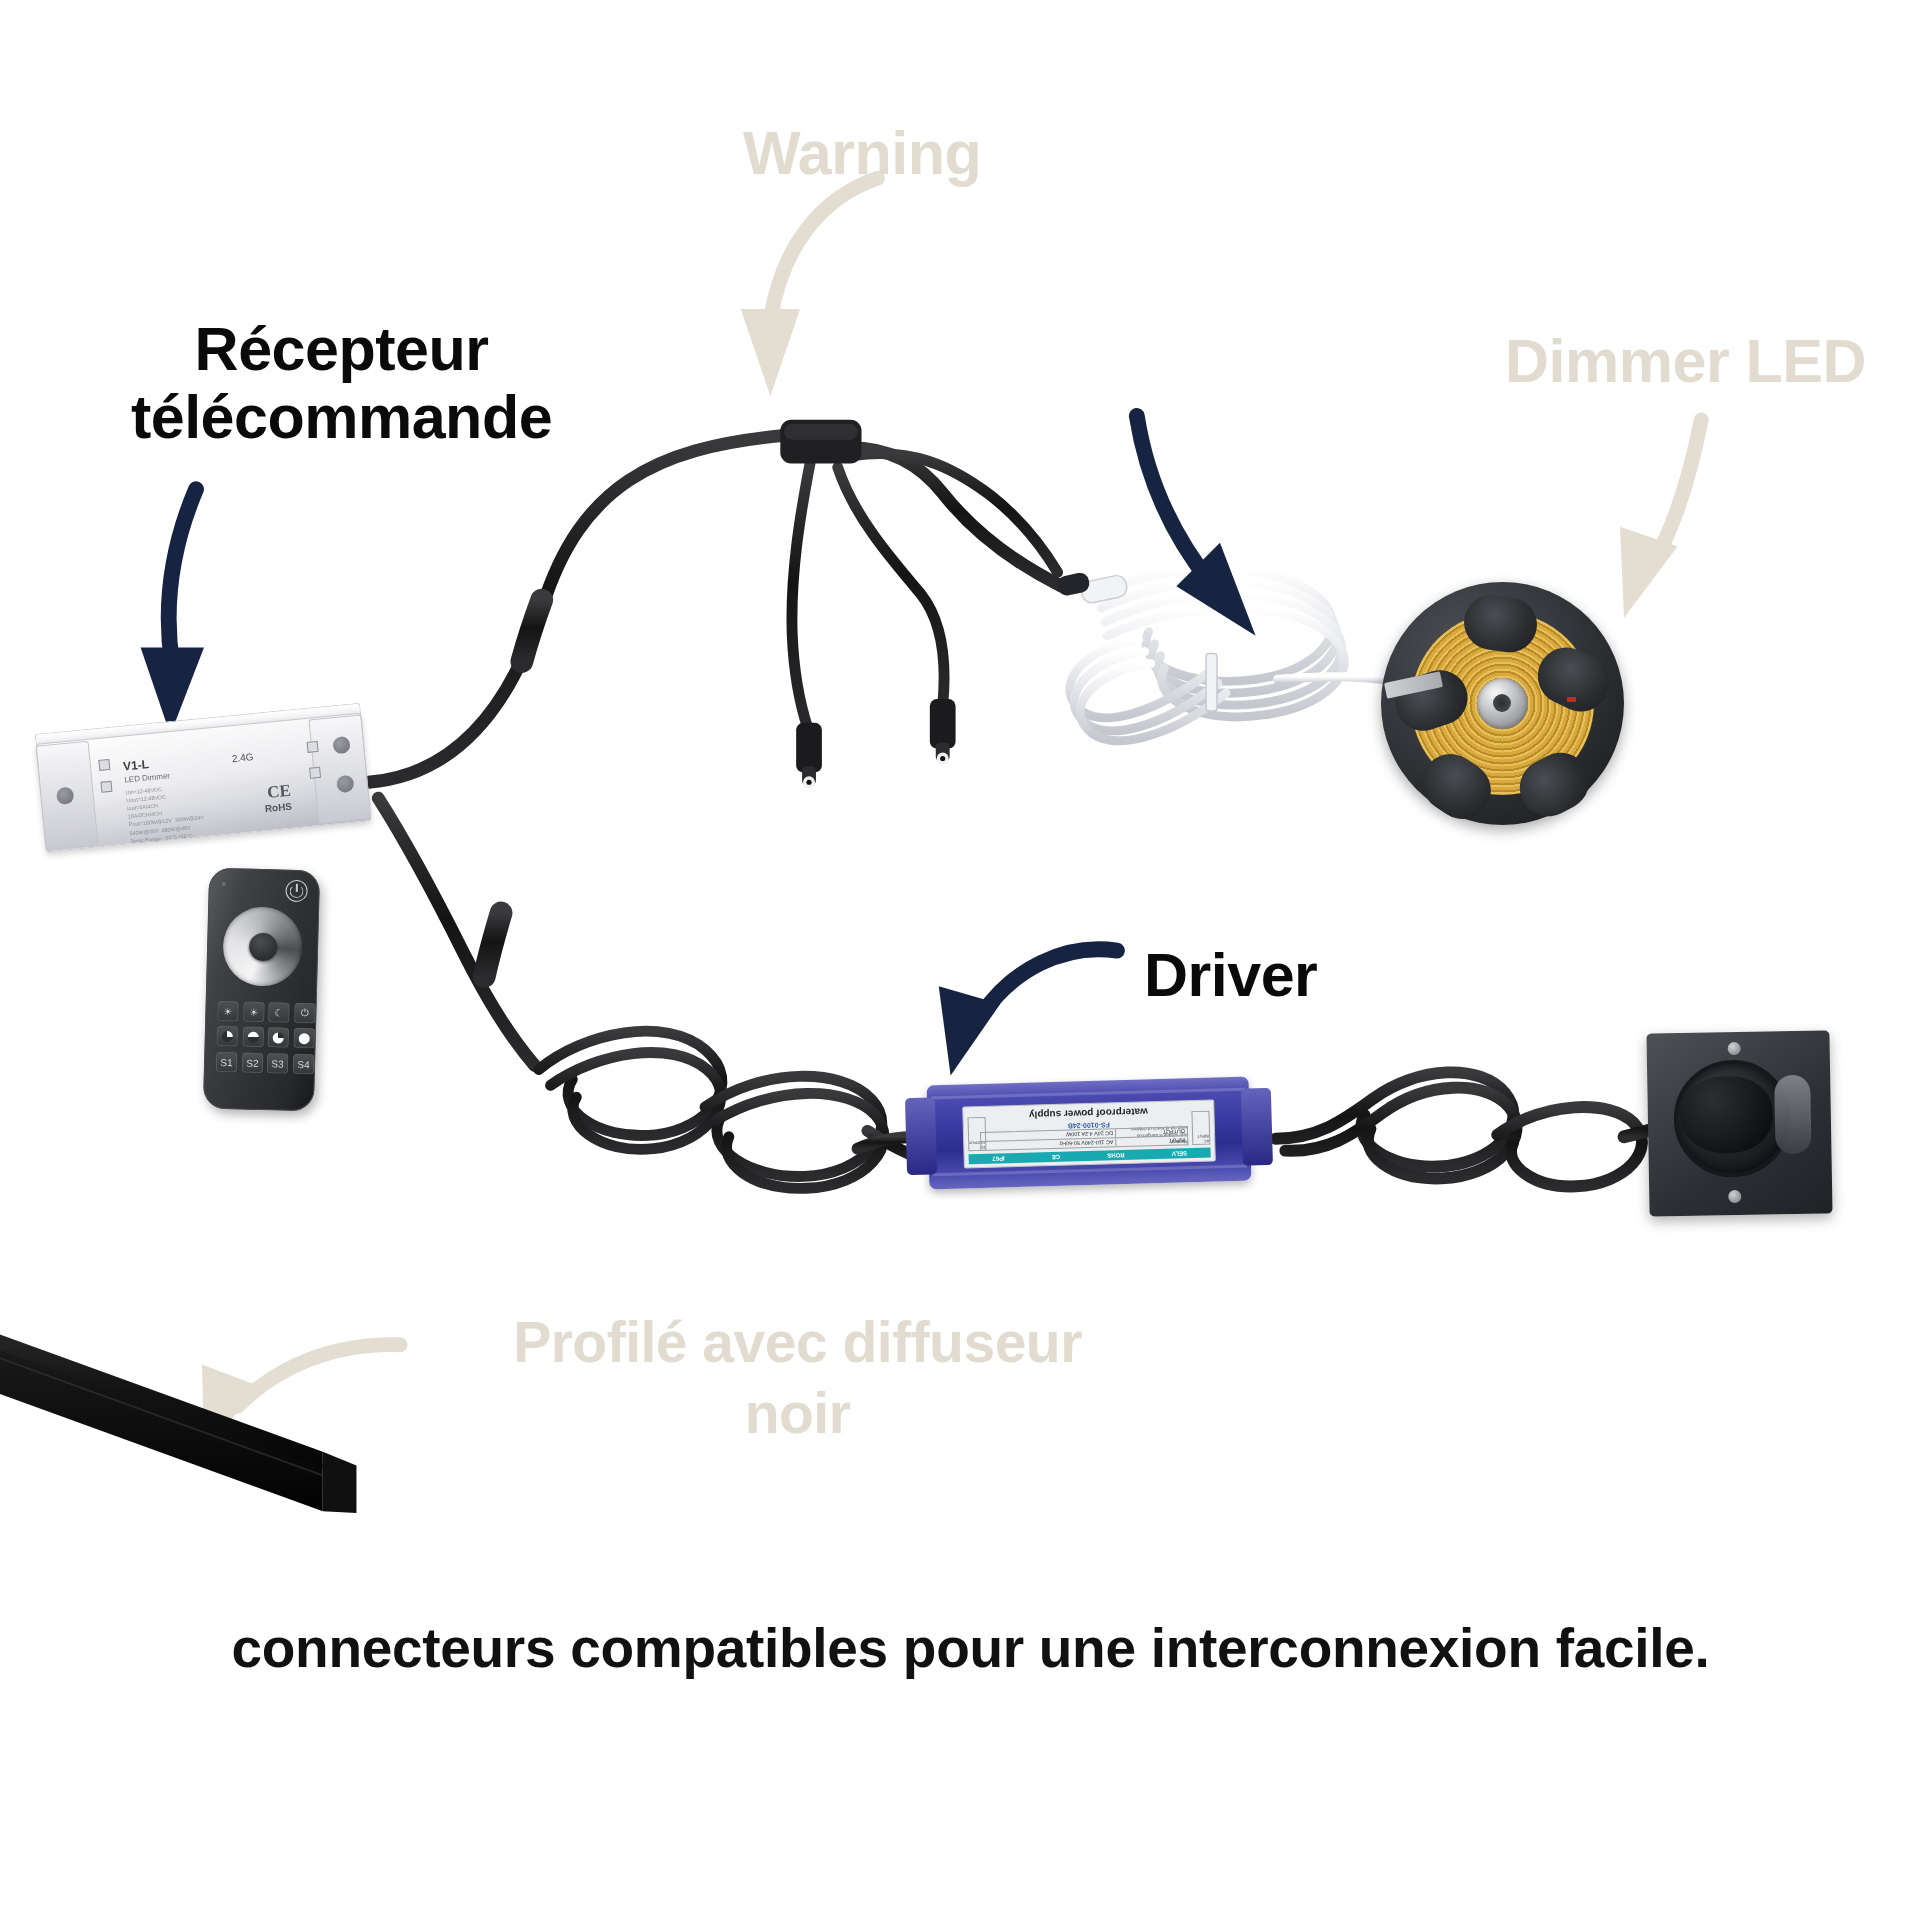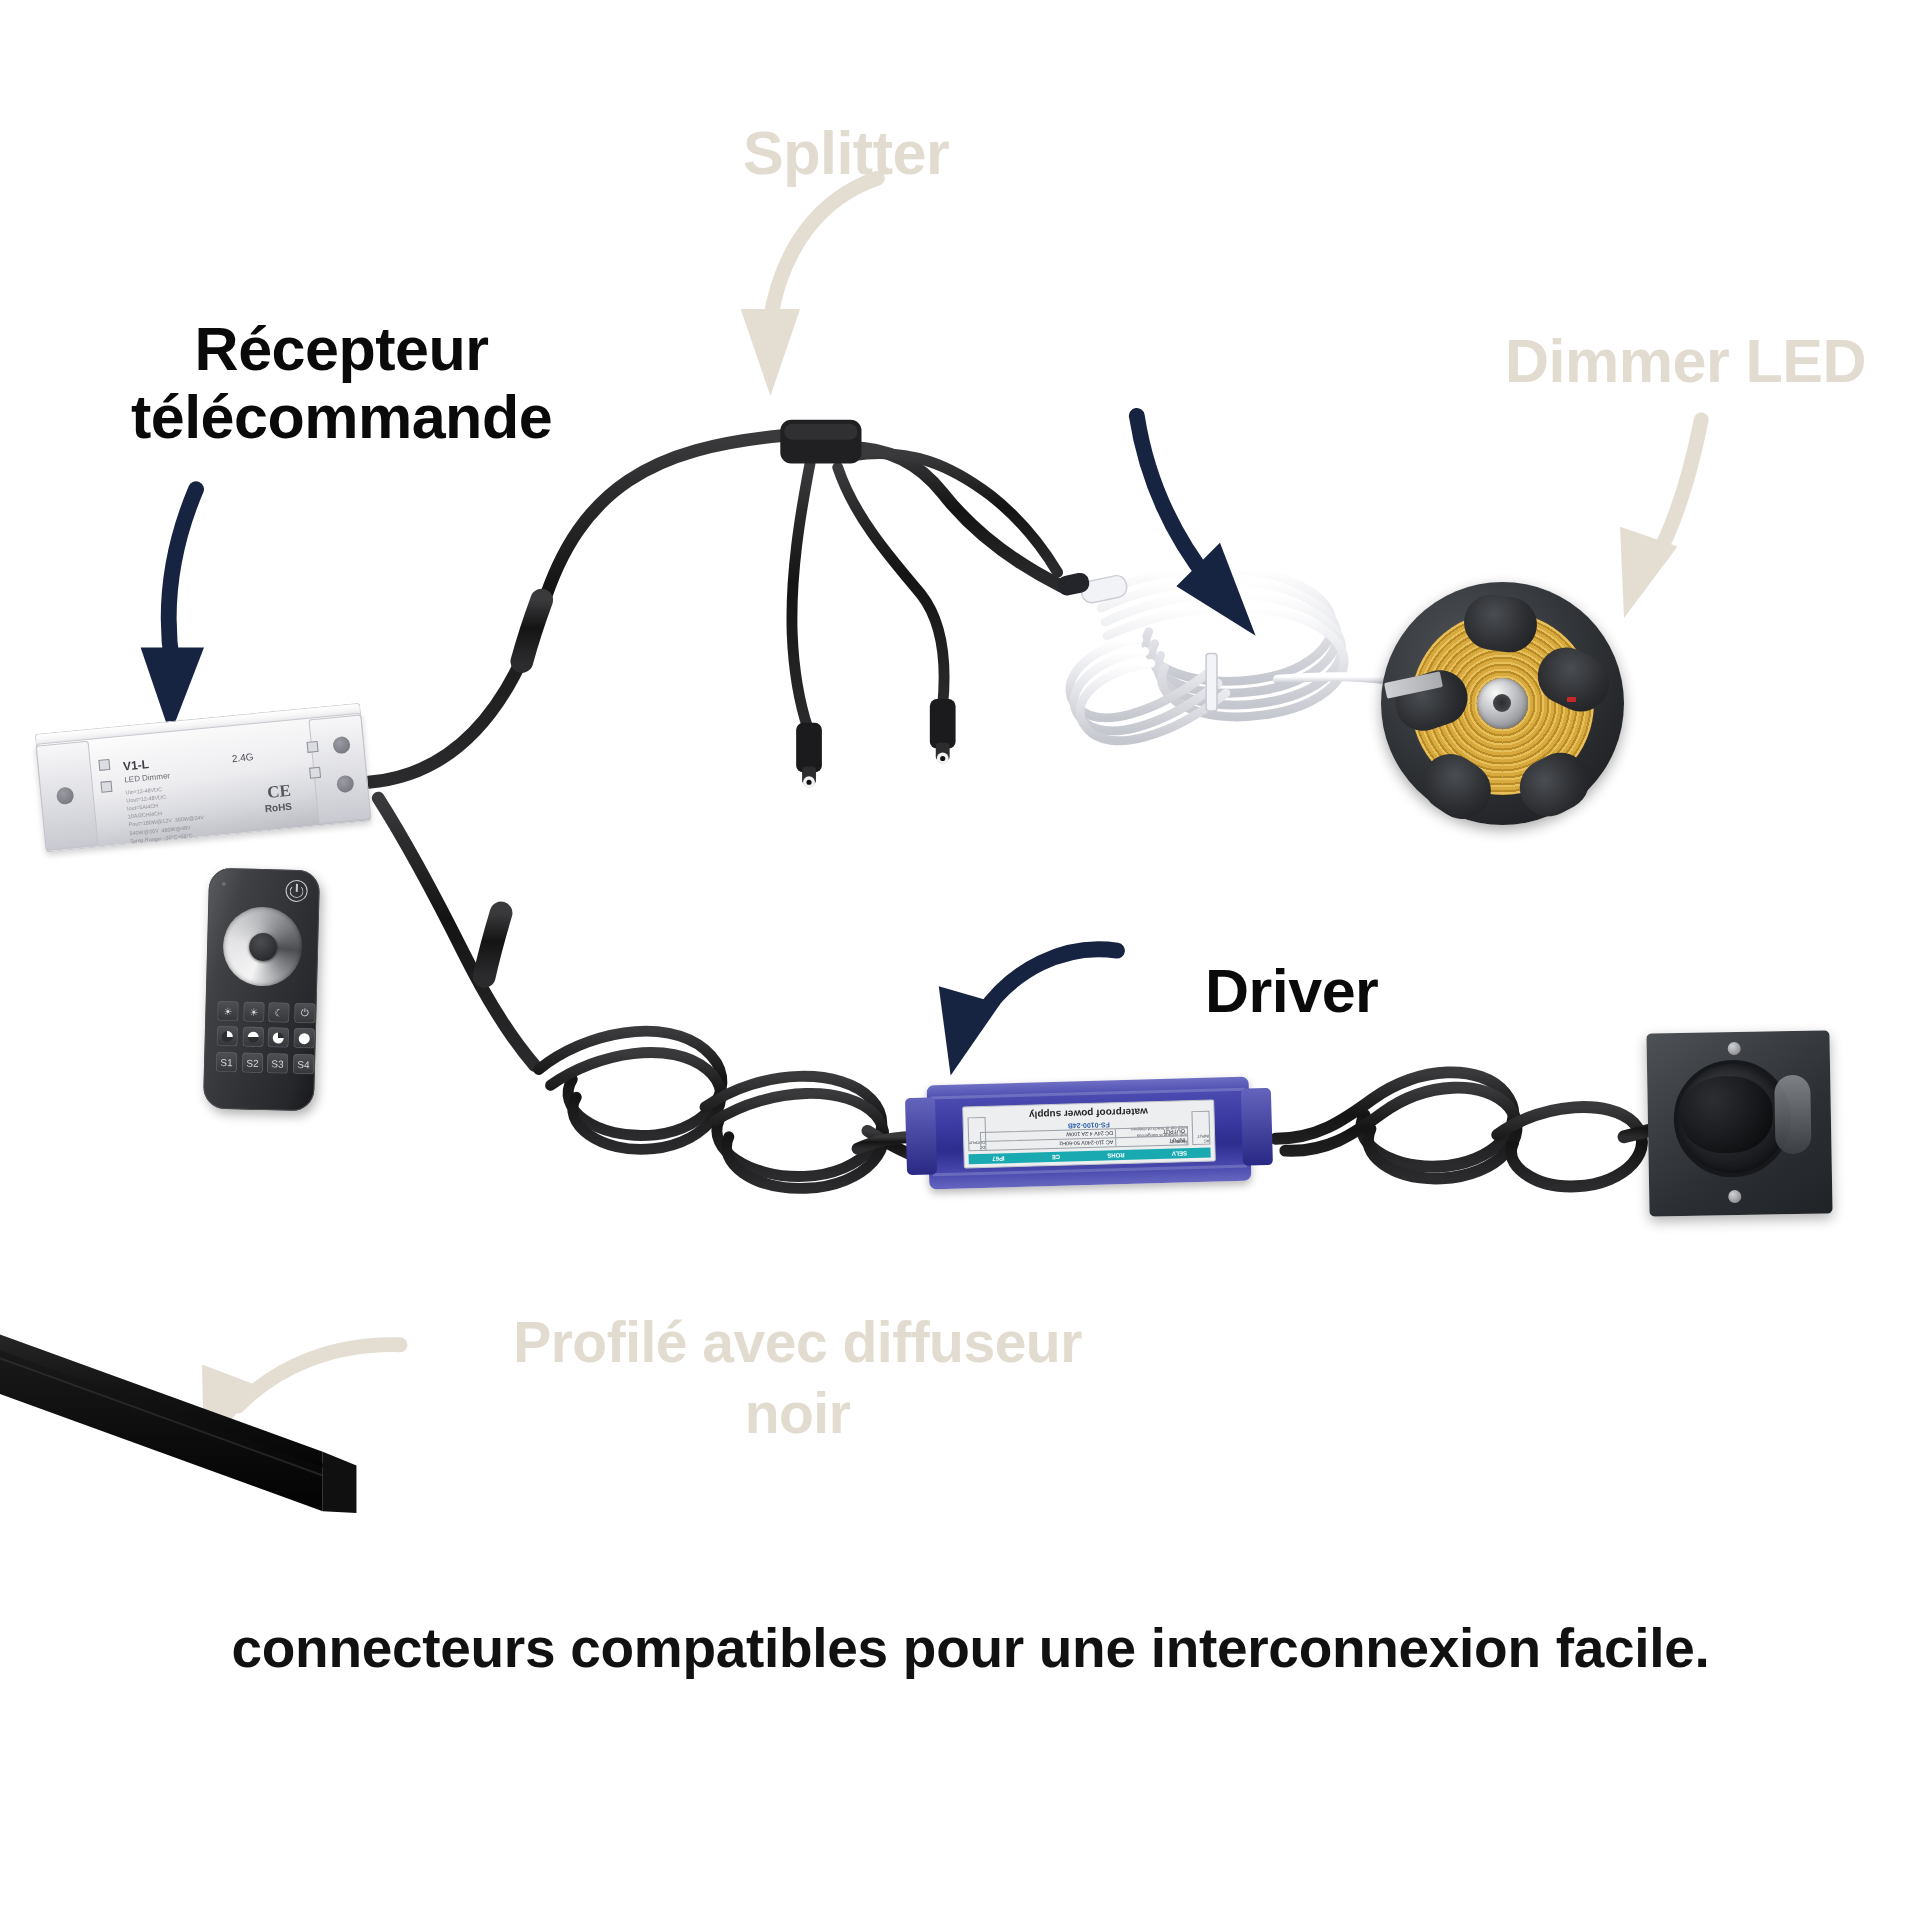"Splitter" div.label { text: Splitter -> Warning }
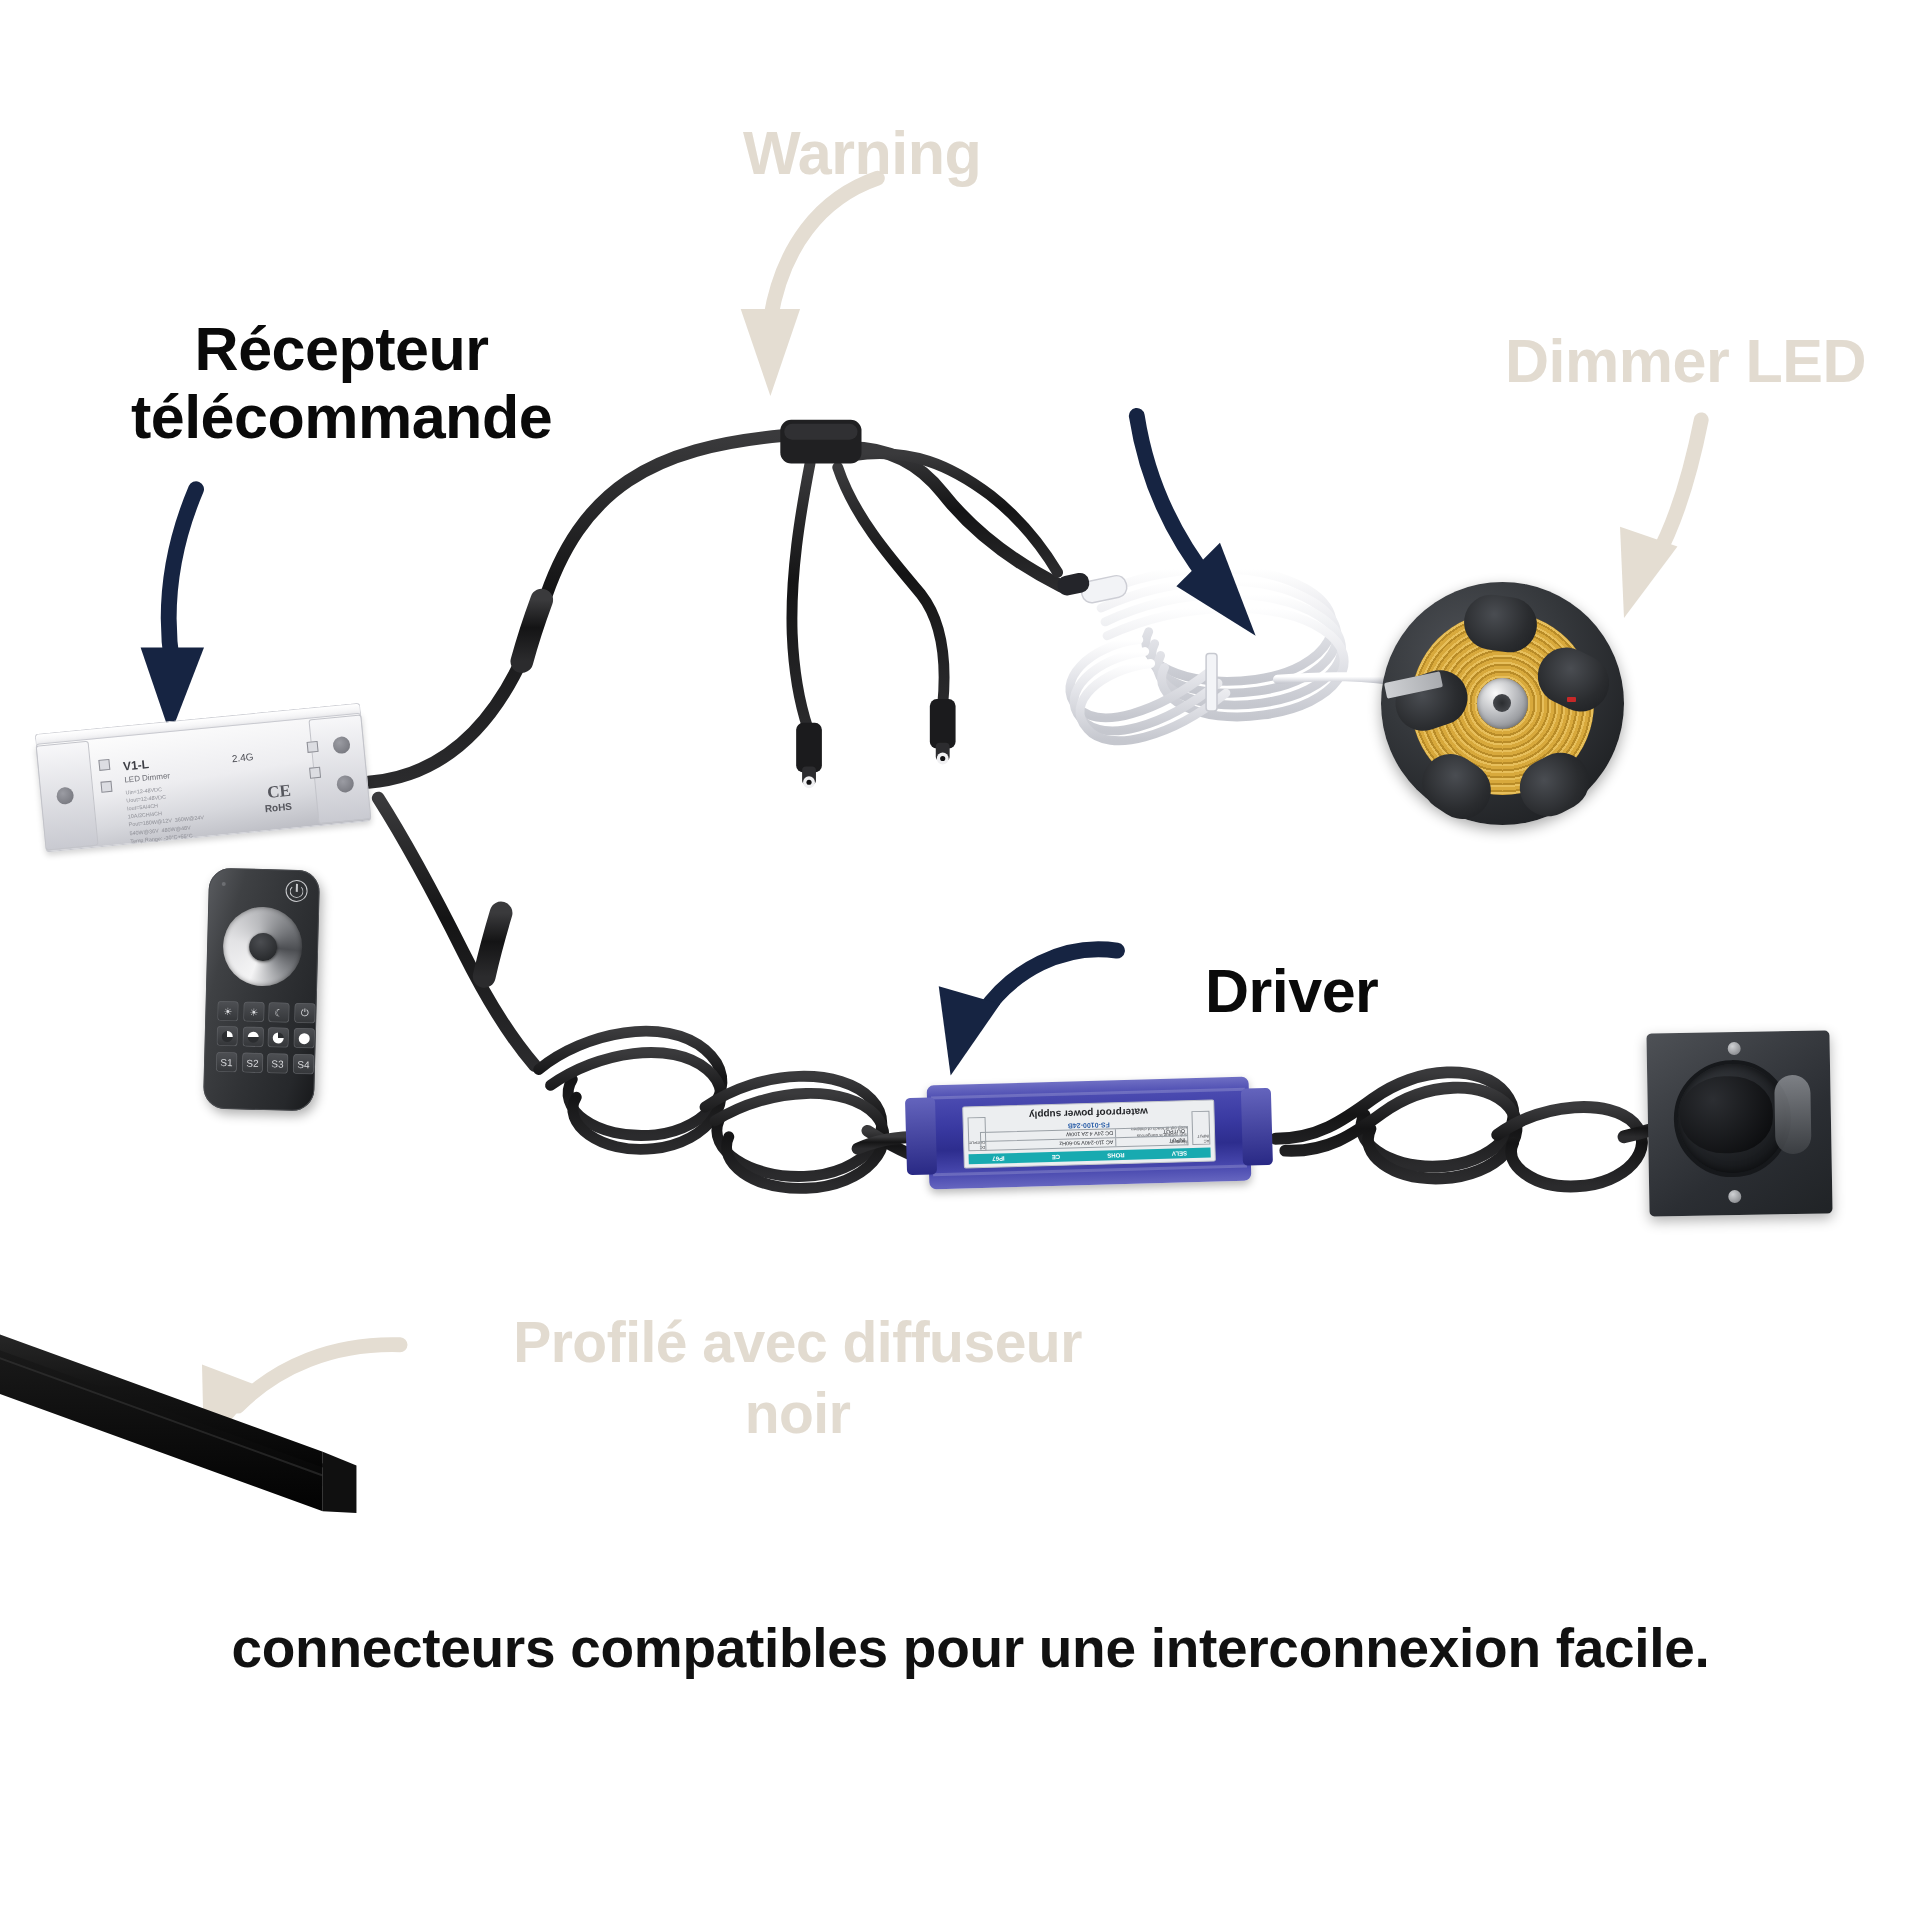"Driver" #label-driver { left: 1205px -> 1144px; margin-top: 16px -> none }
